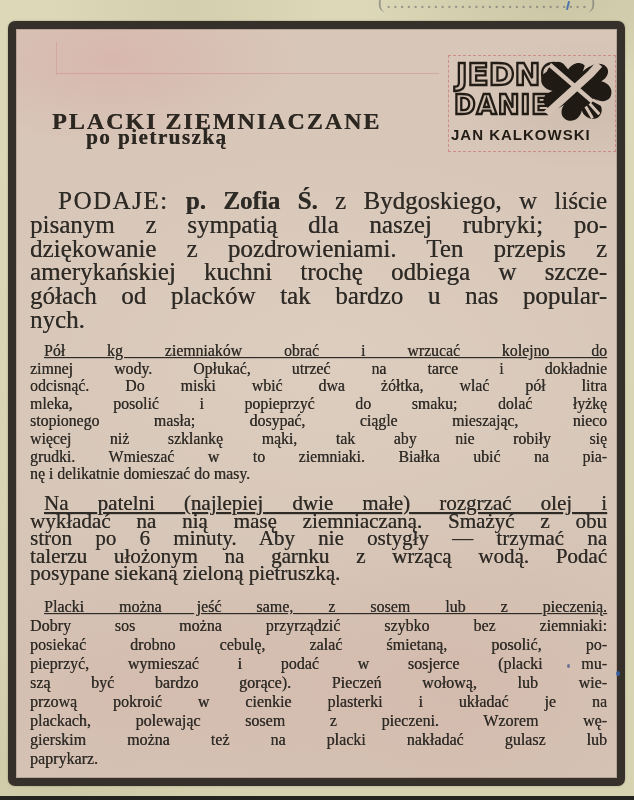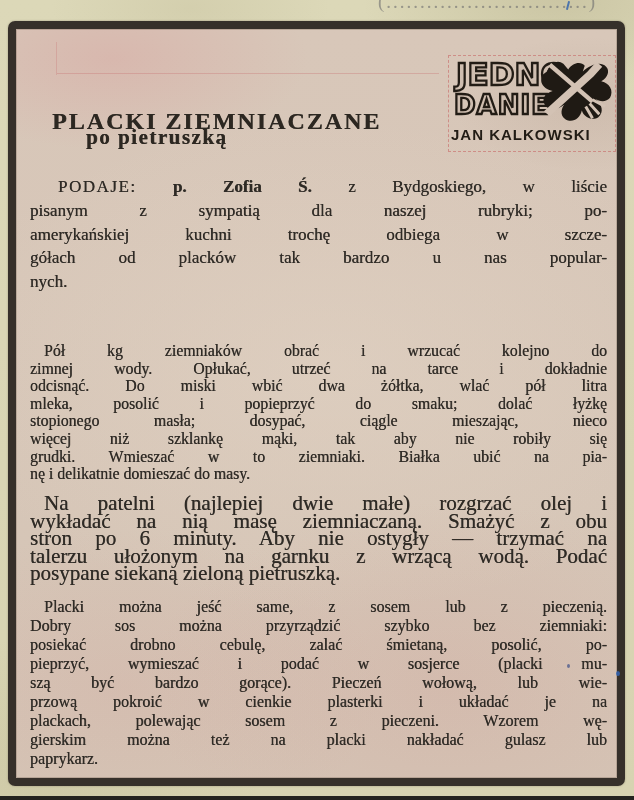"PODAJE: p. Zofia Ś. z" .p1 { font-size: 17px -> 25px; top: 175px -> 189px }
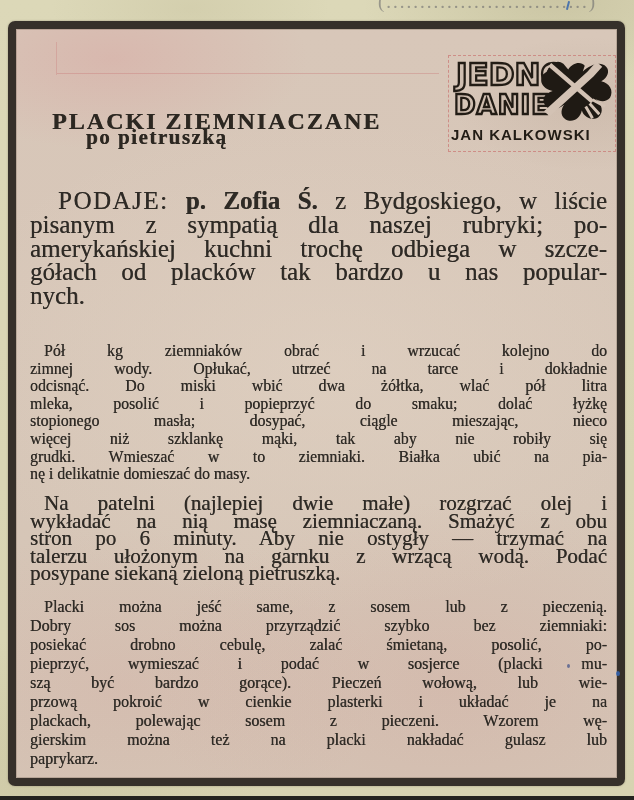"dziękowanie z pozdrowieniami. Ten" div.jl { html: none -> <div>dziękowanie z pozdrowieniami. Ten przepis z</div> }
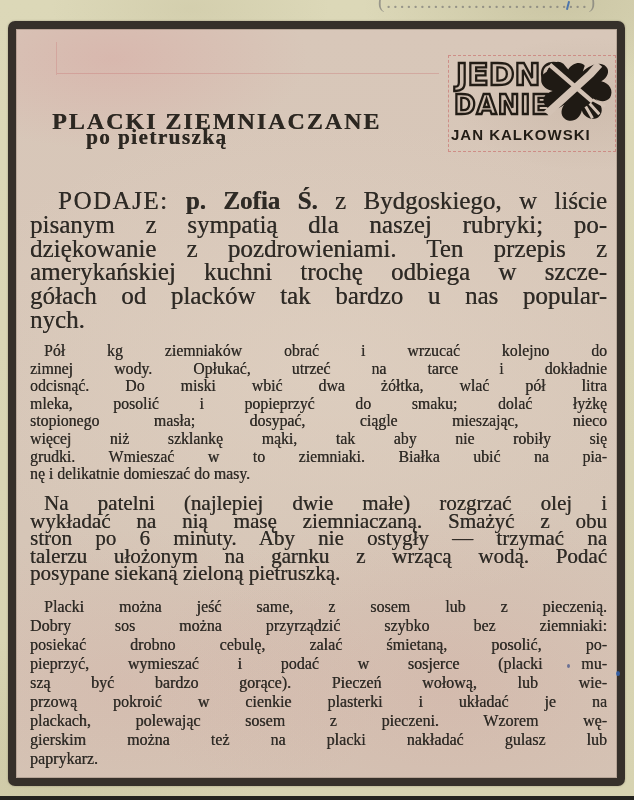"Pół kg ziemniaków obrać i" .ind-sm { text-decoration: none -> underline }
